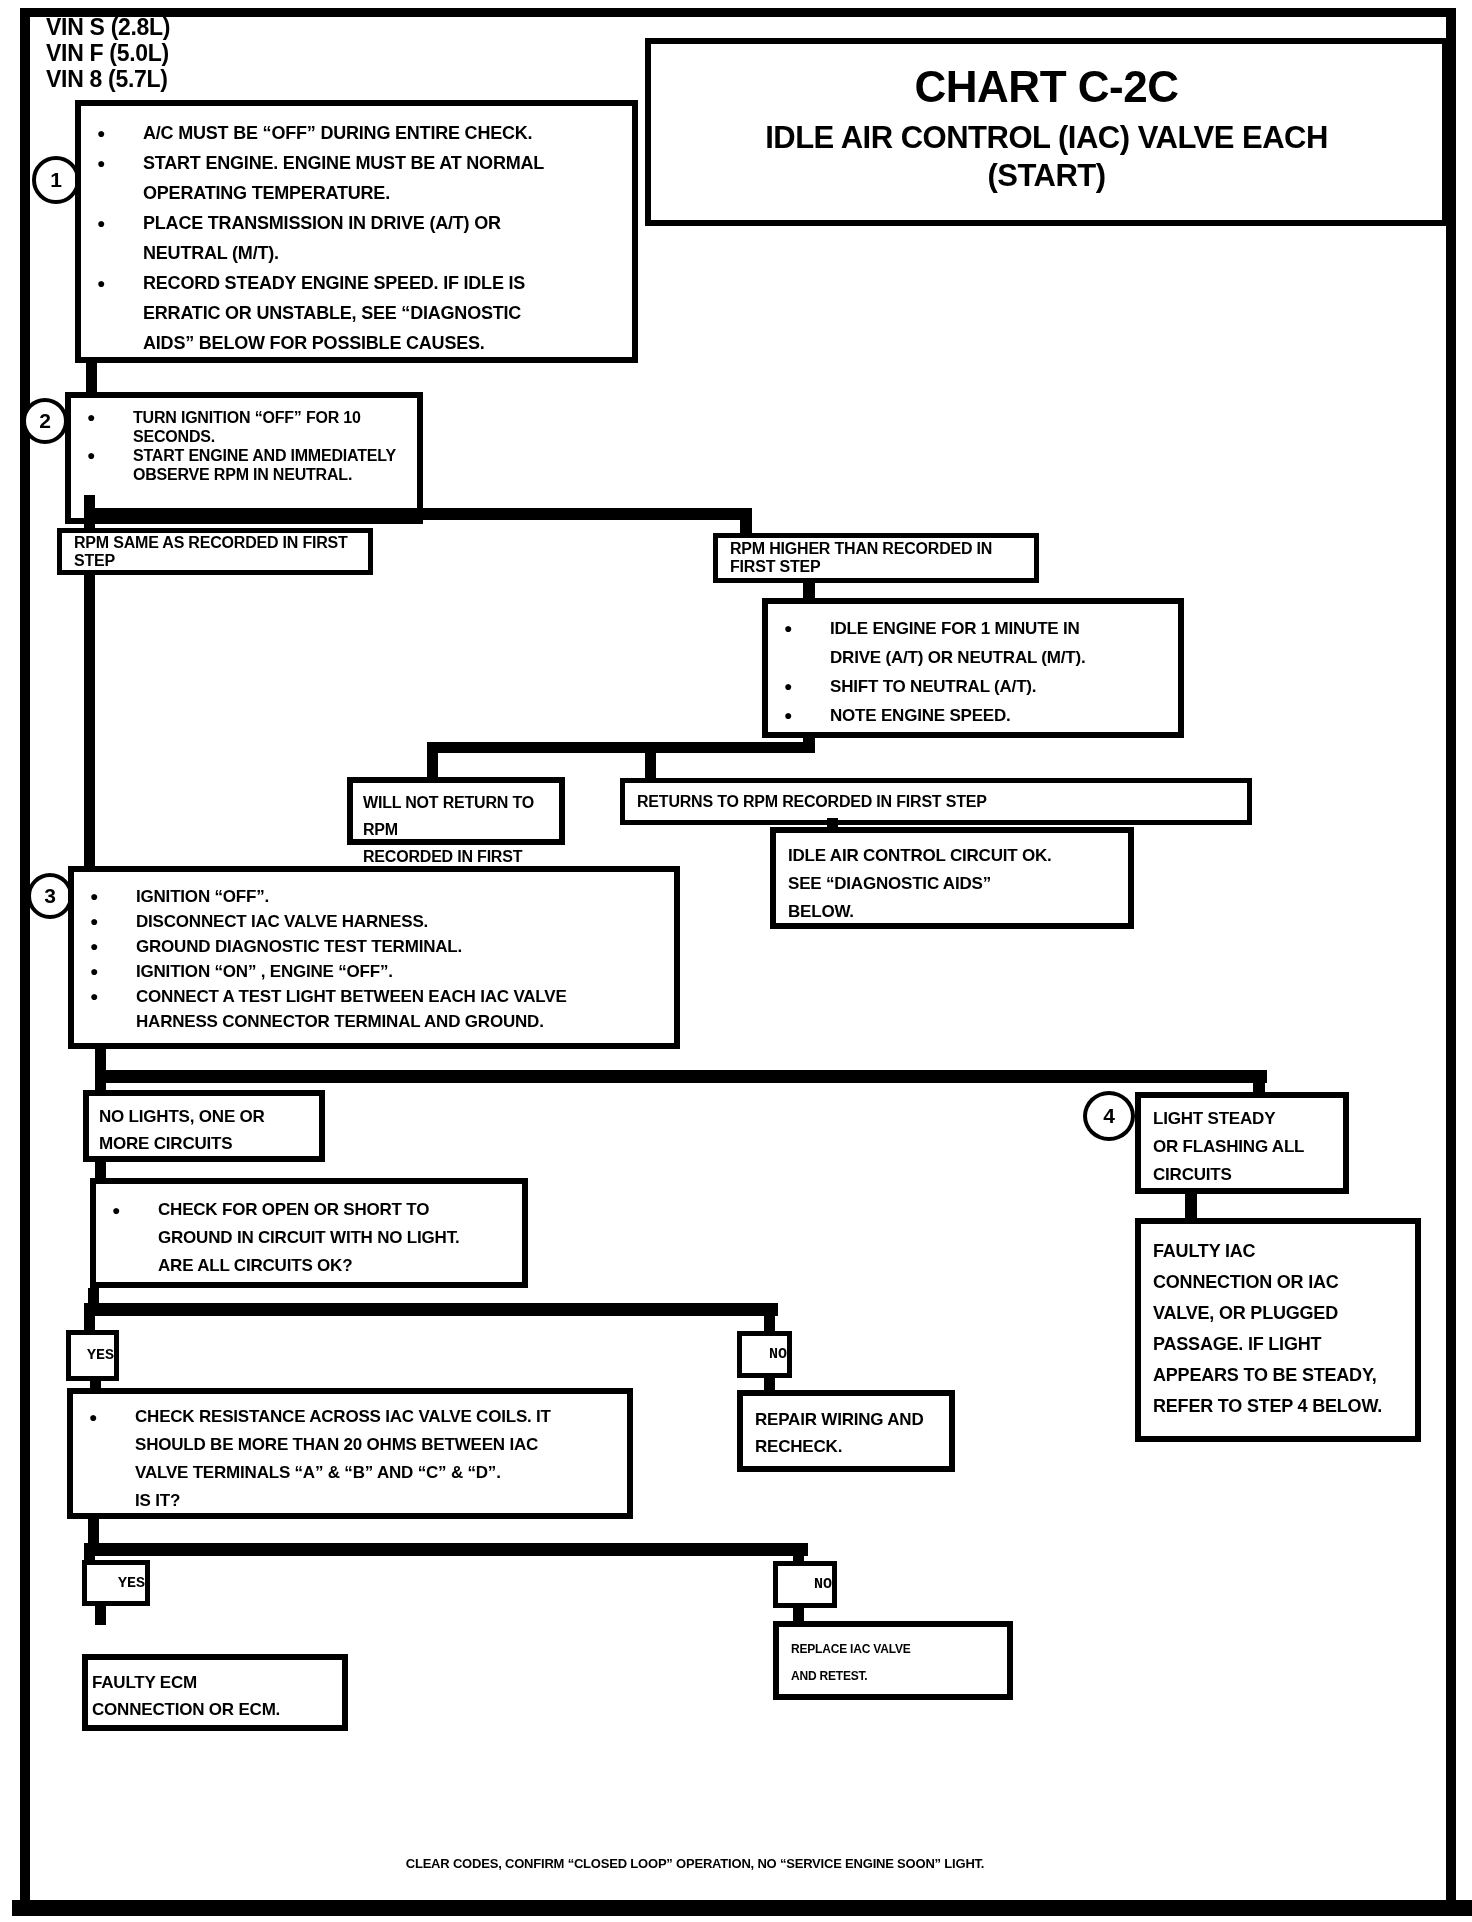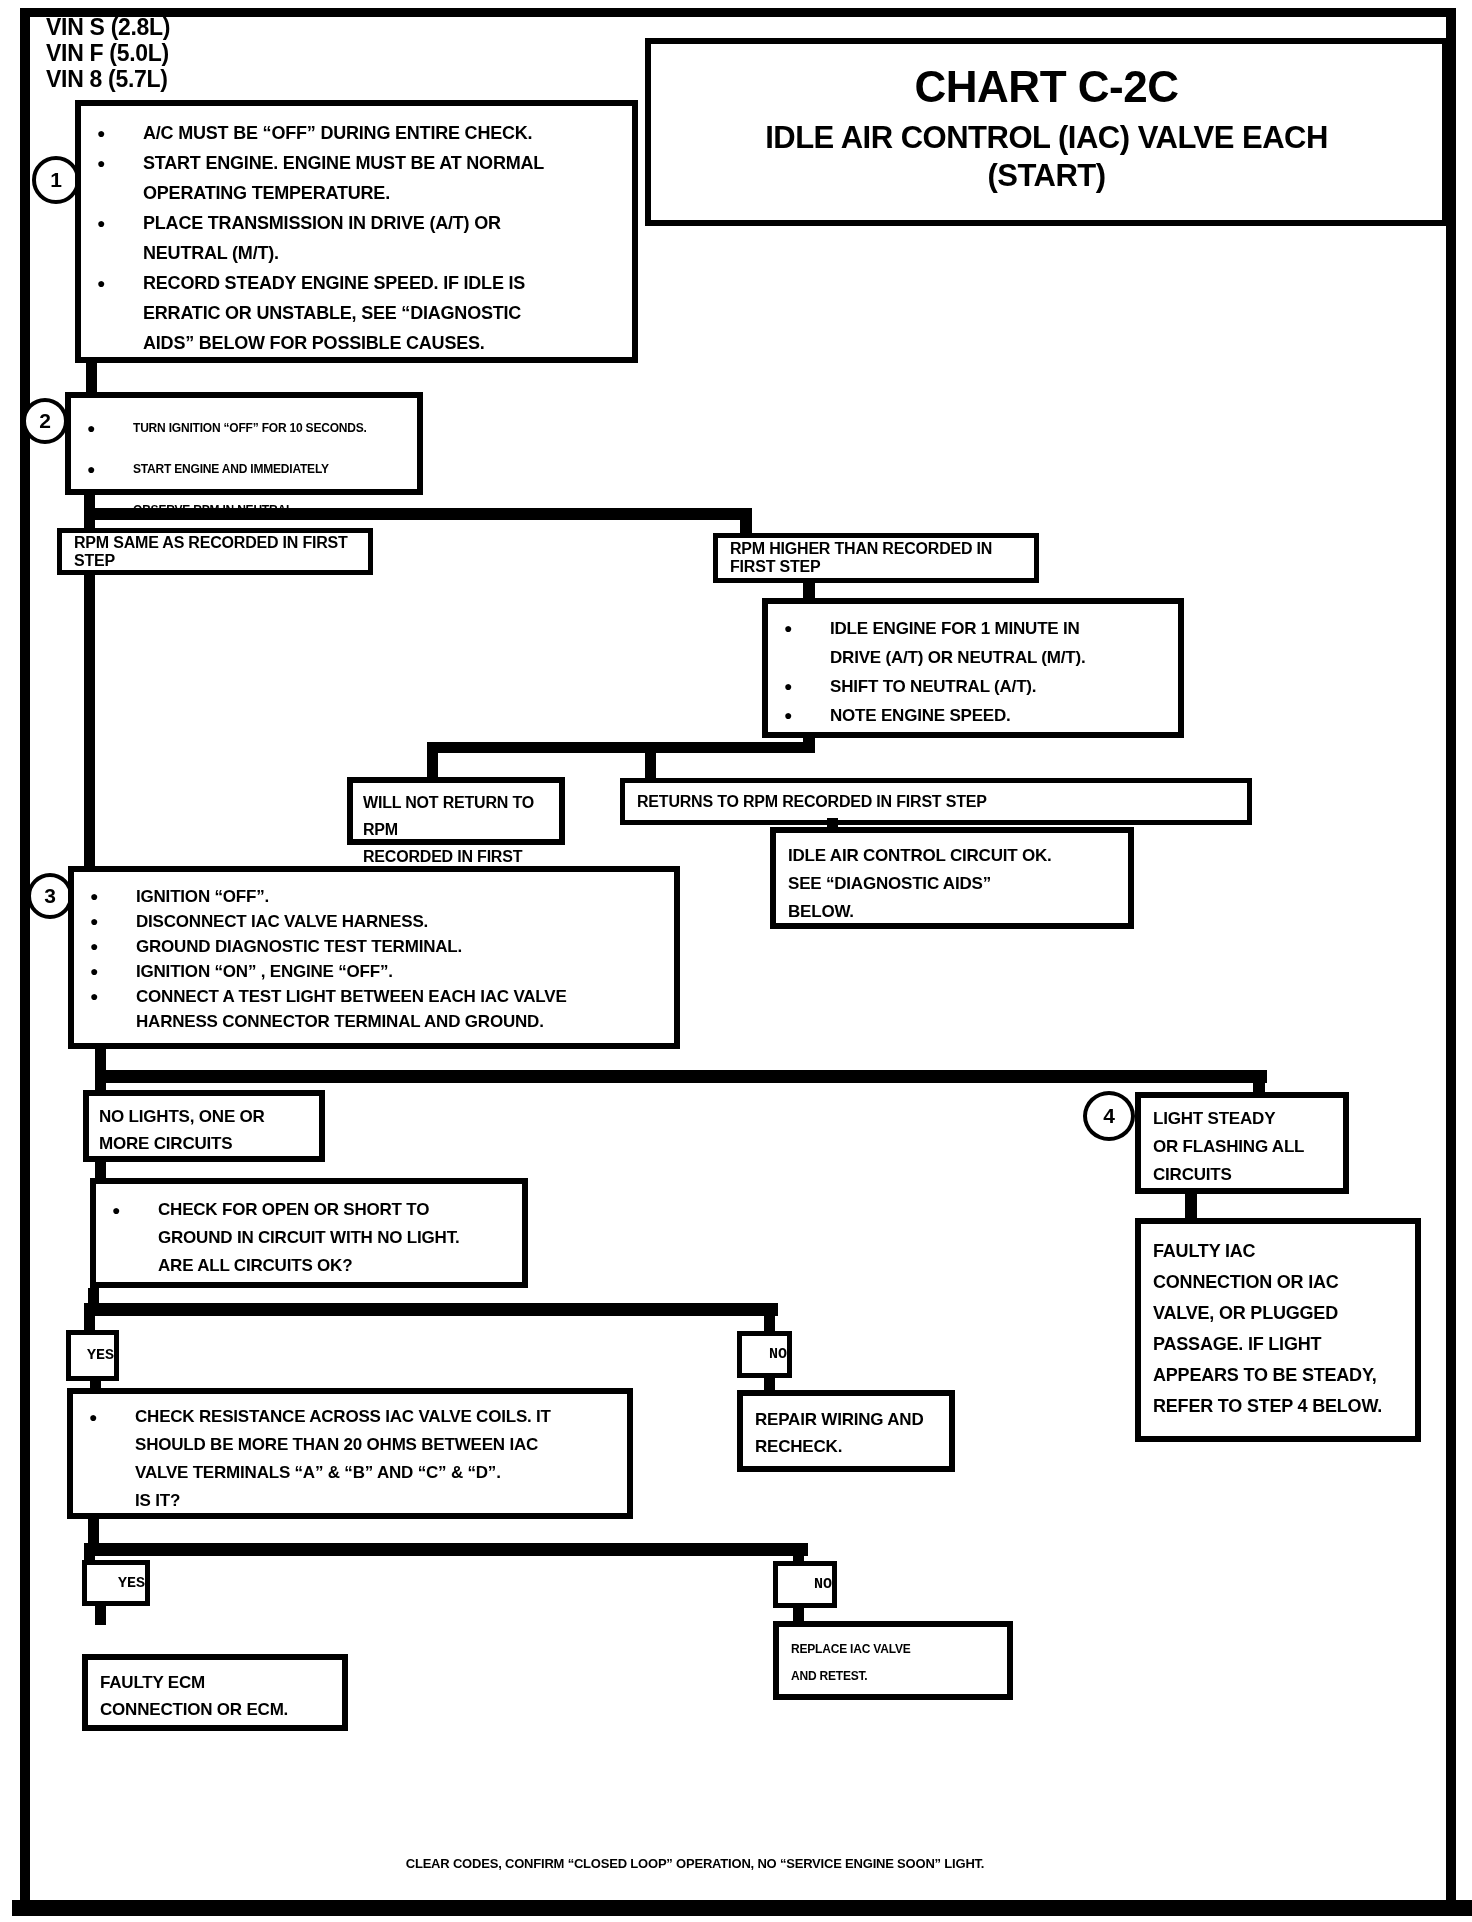"TURN IGNITION “OFF” FOR 10" div.node { font-size: 12px -> 16px; height: 103px -> 132px; line-height: 41px -> 19px }
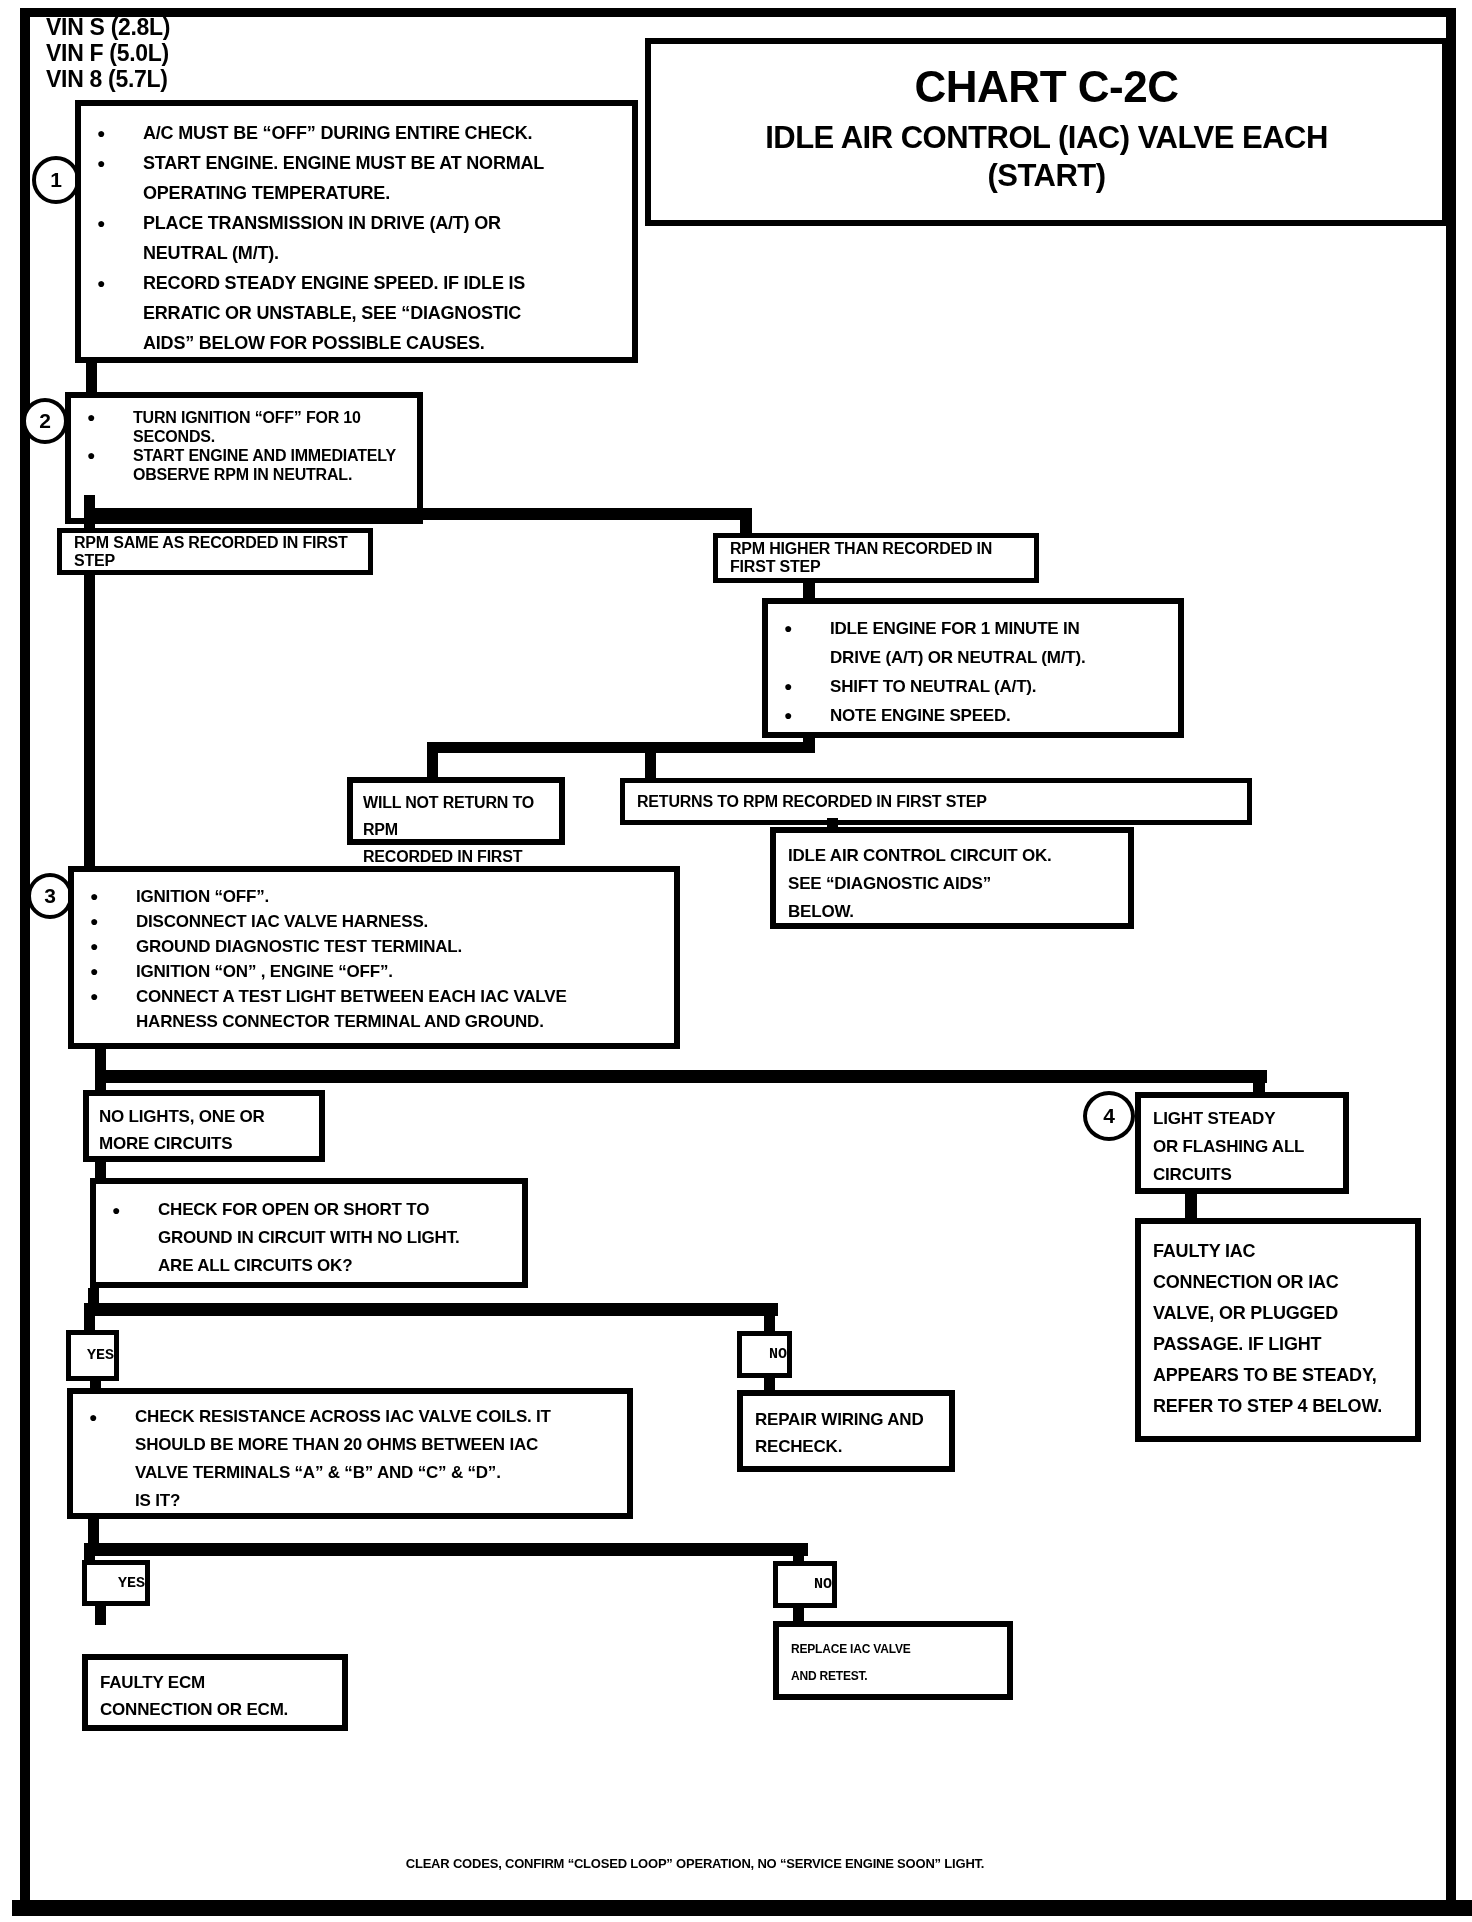"FAULTY ECM" div.node { padding: 9px 0 0 12px -> 9px 0 0 4px }
